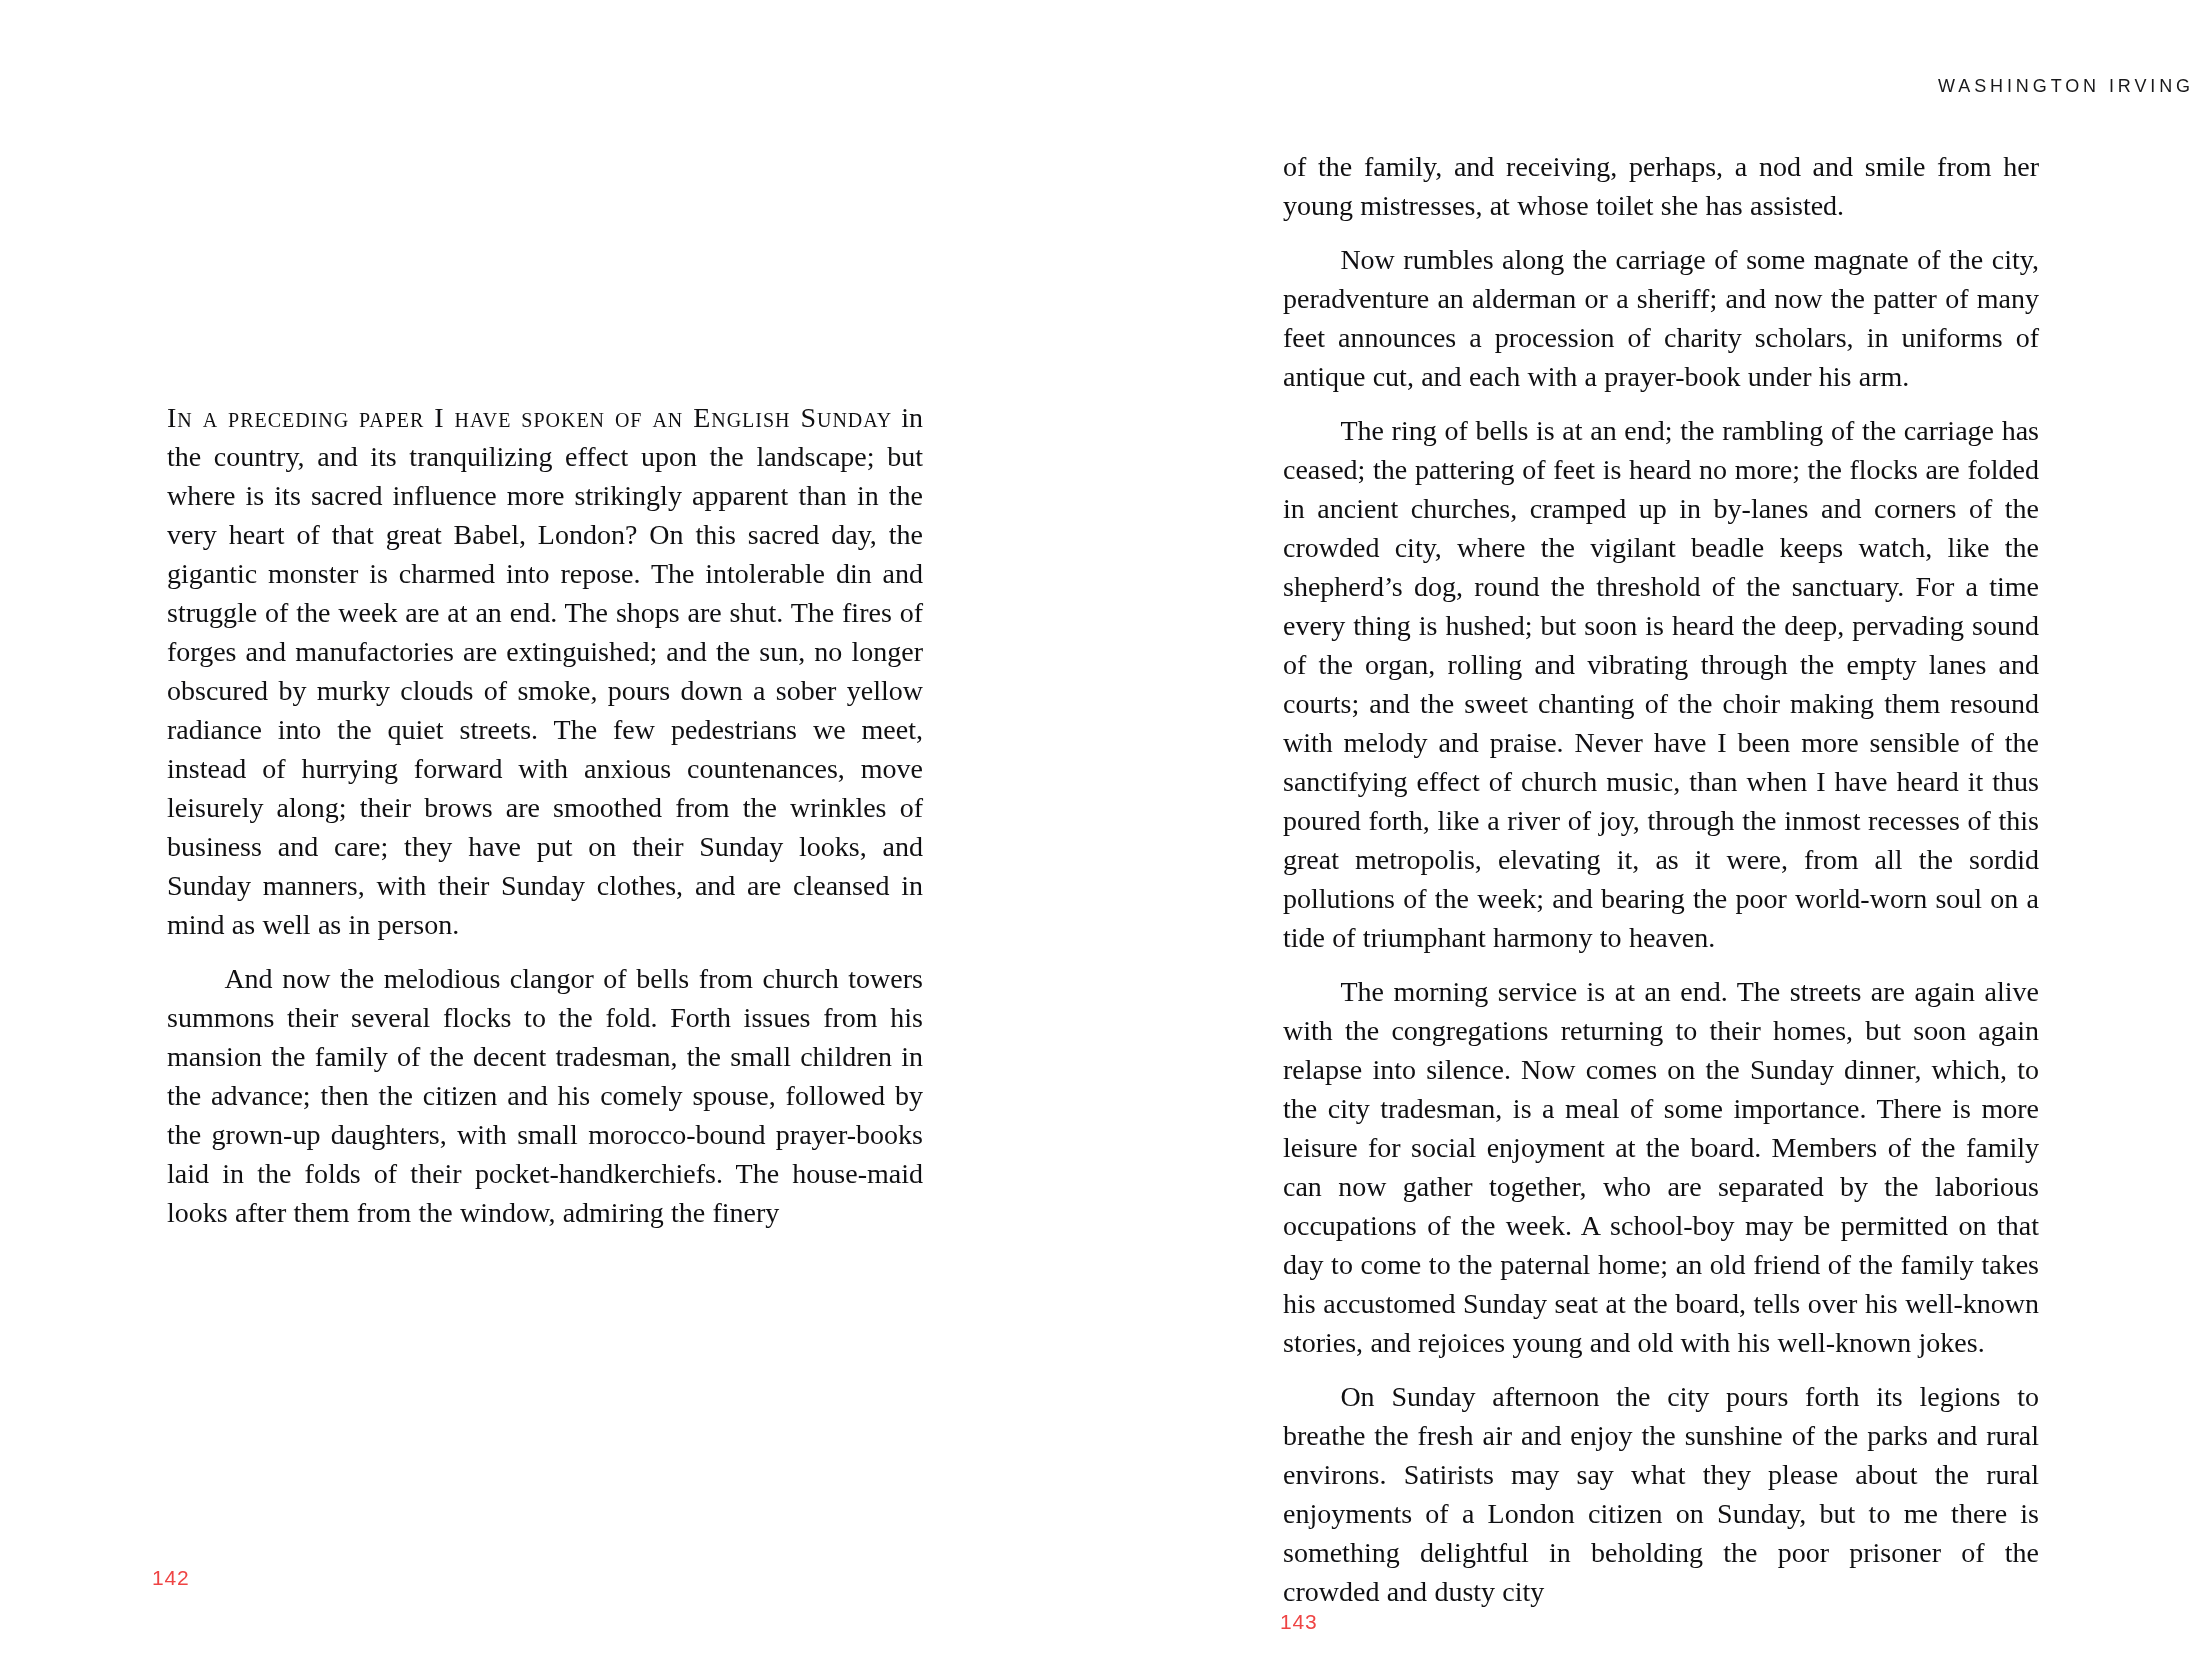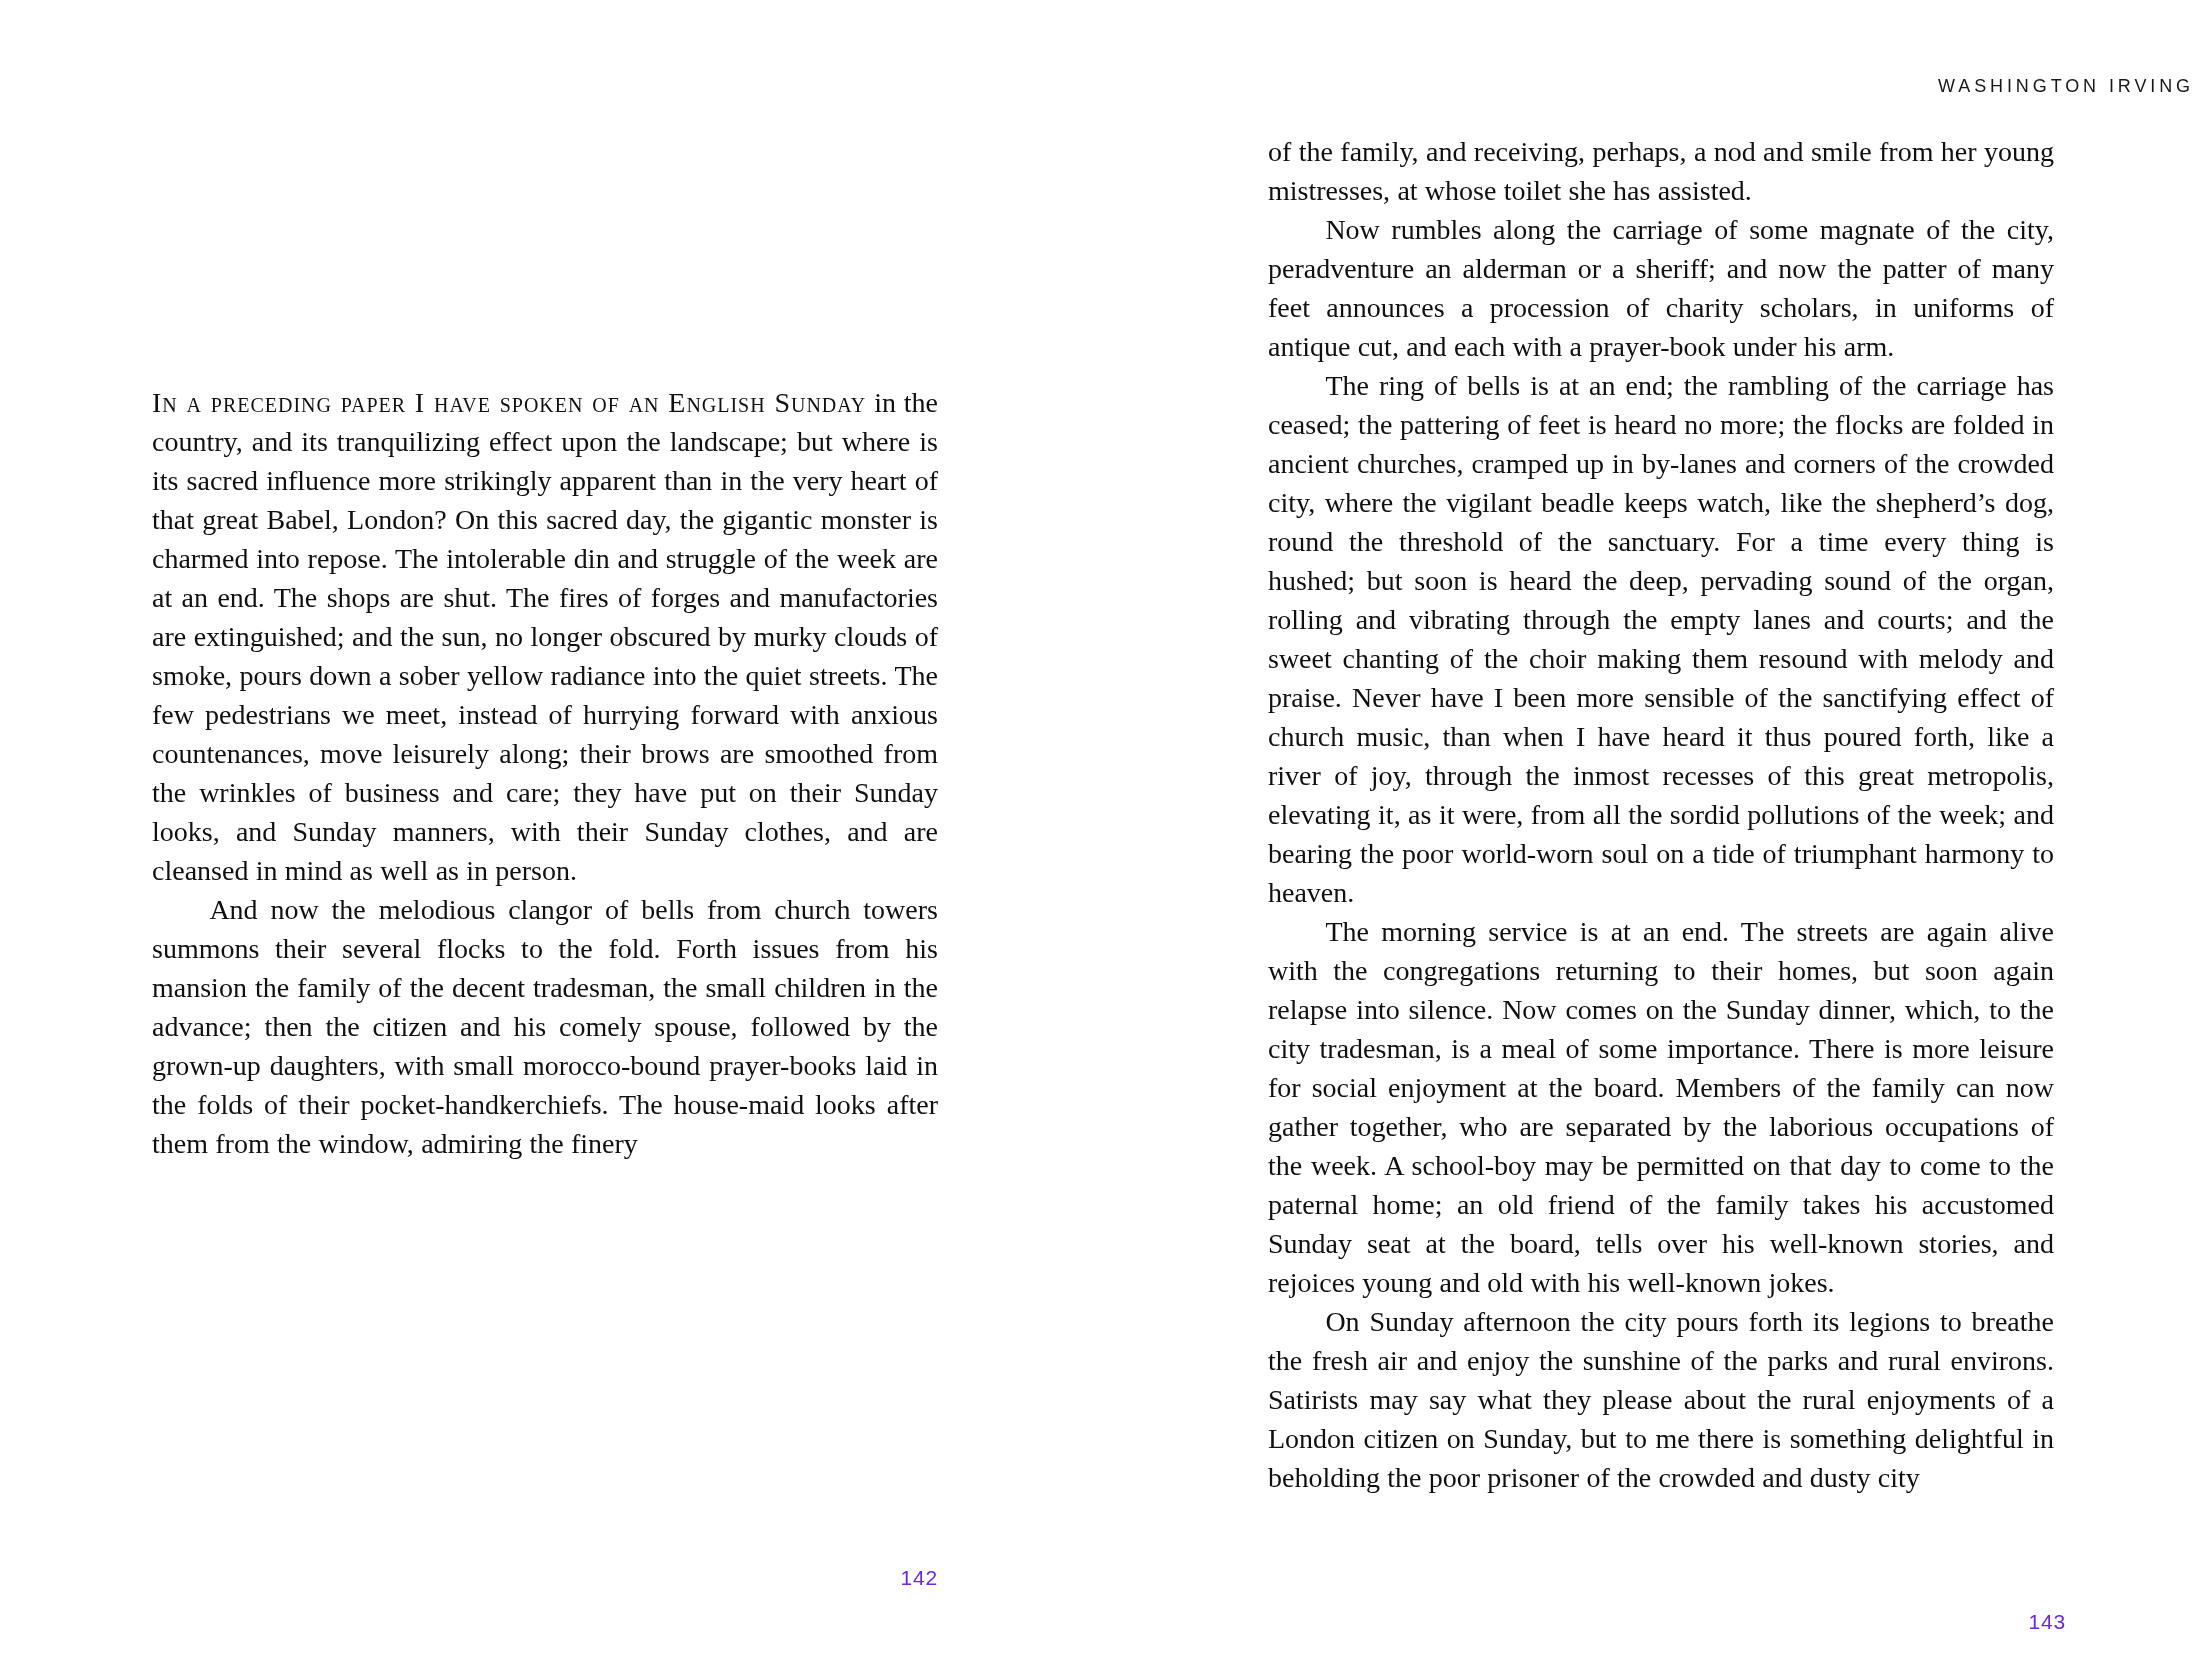"of the family, and receiving," p.body { margin: 0 -> 15px }
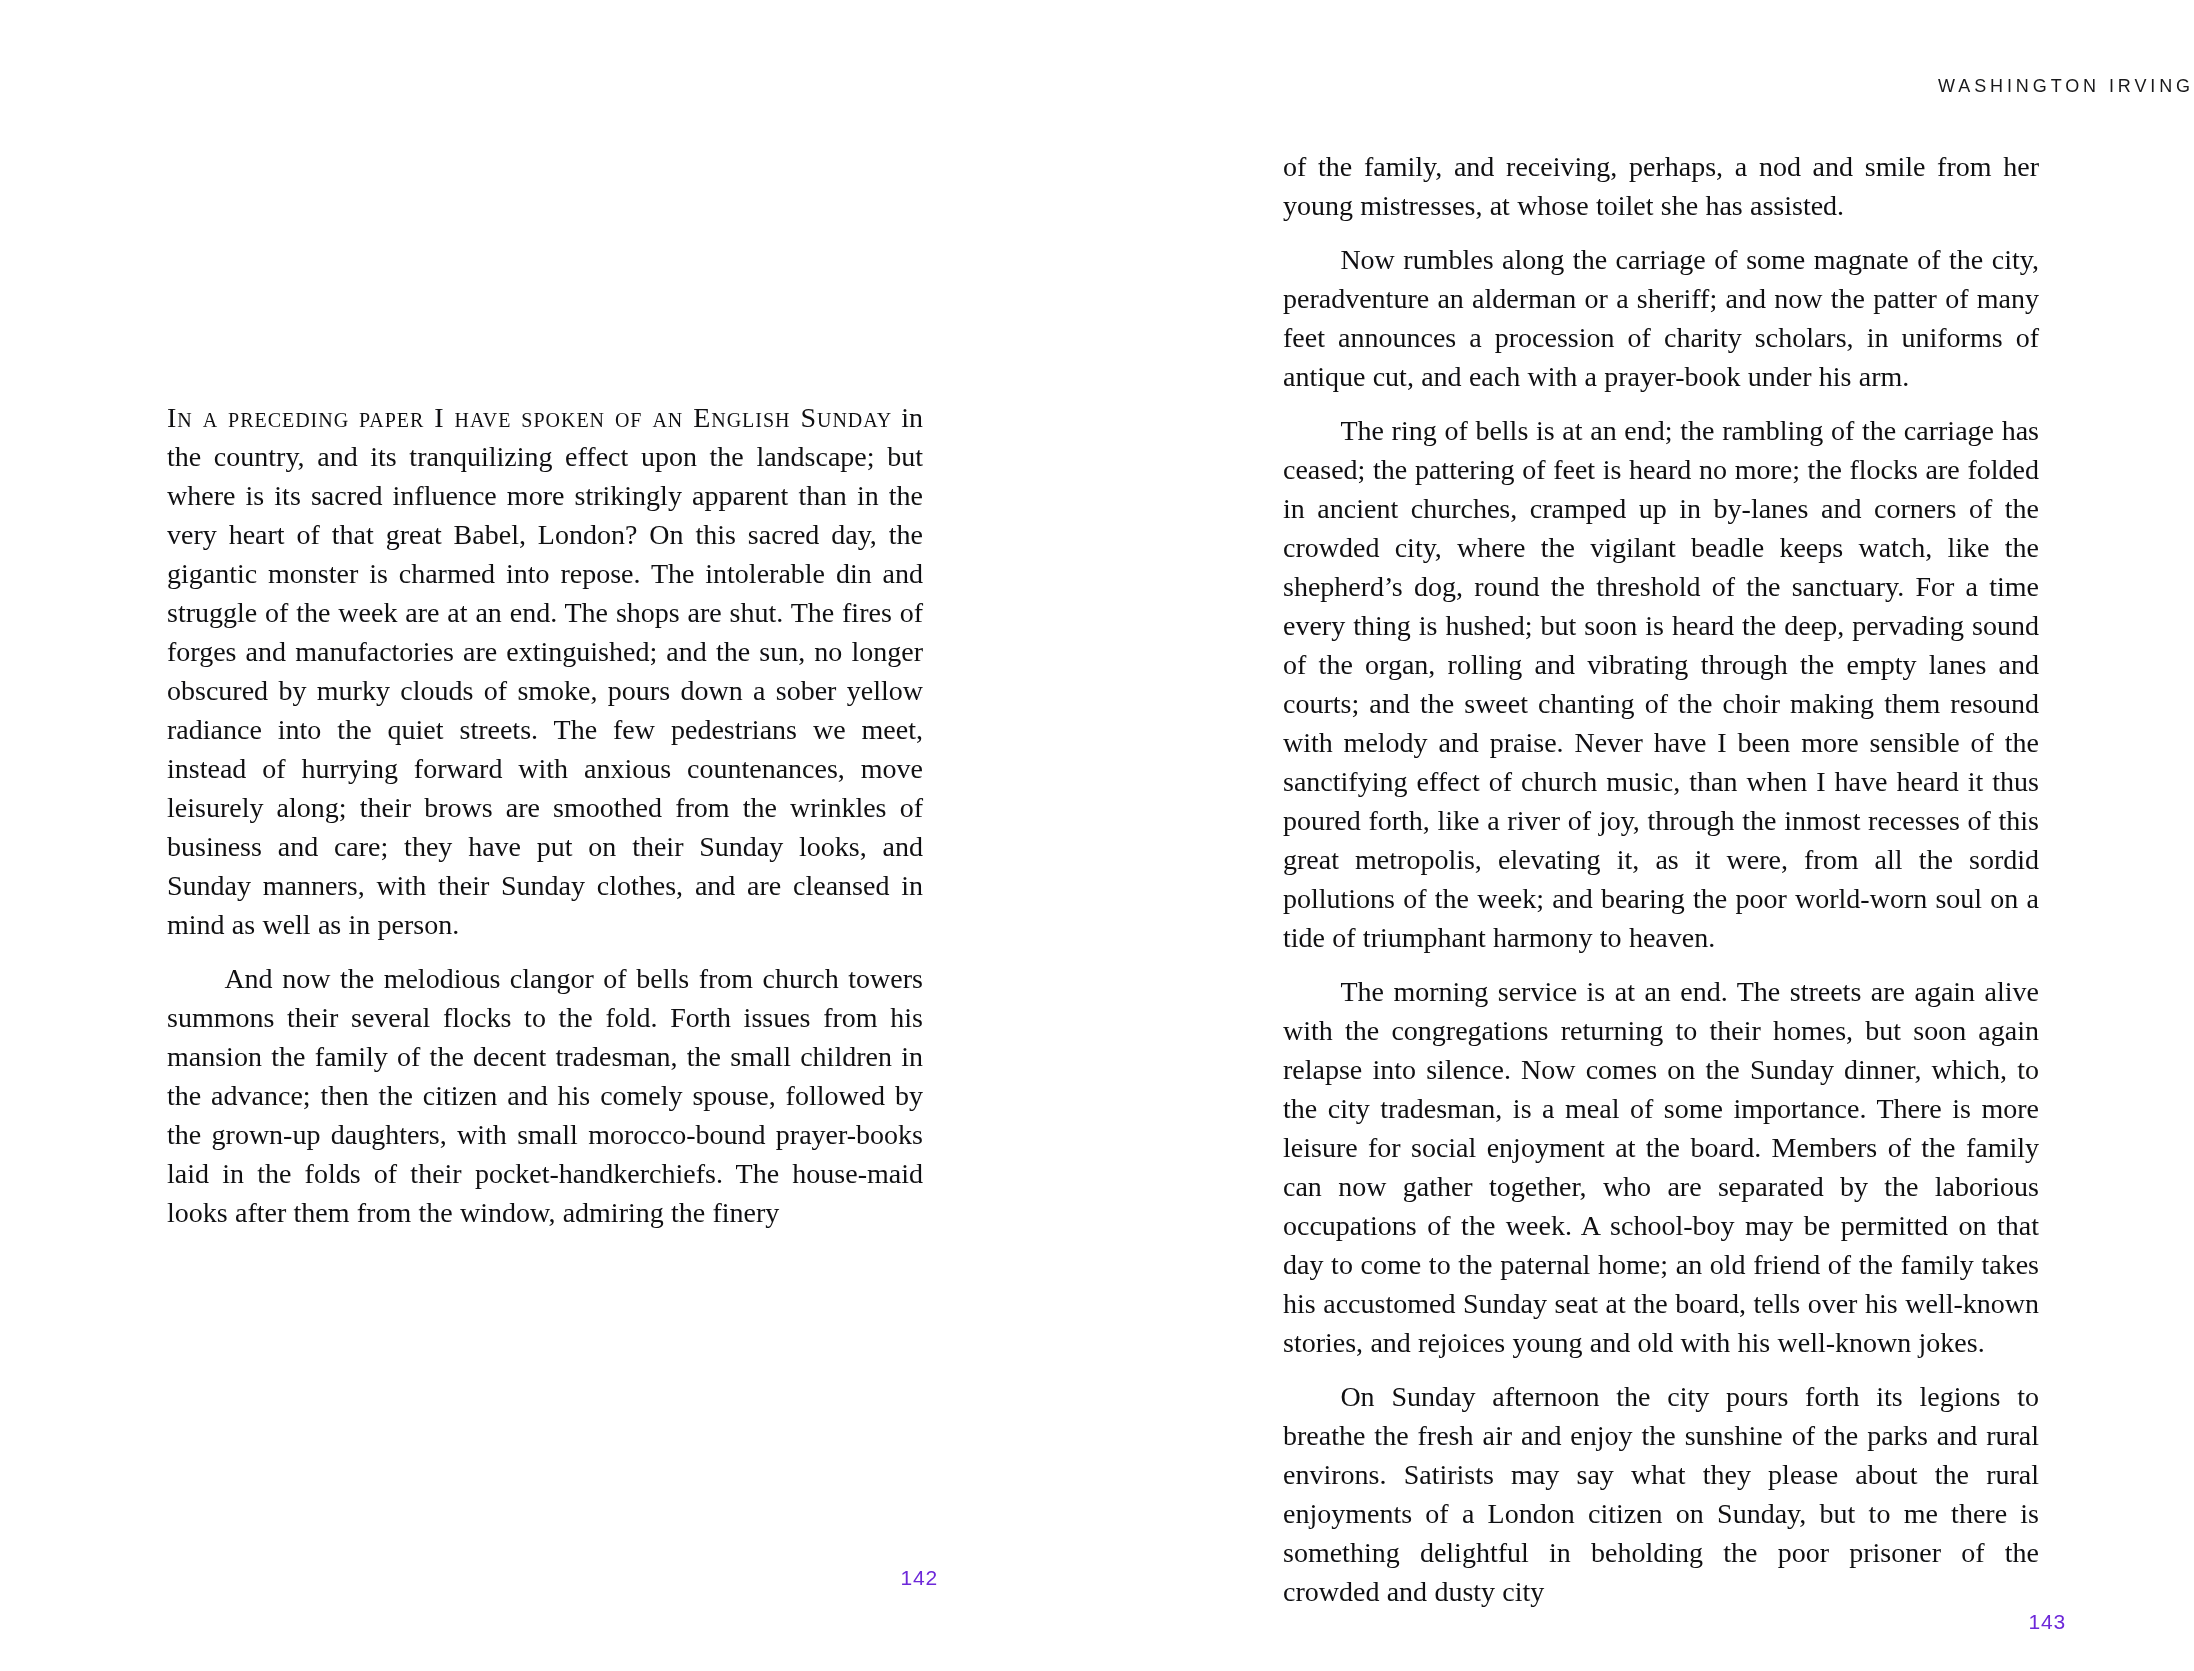"142" .folio { color: #6d28d9 -> #ef4444; text-align: right -> left }
